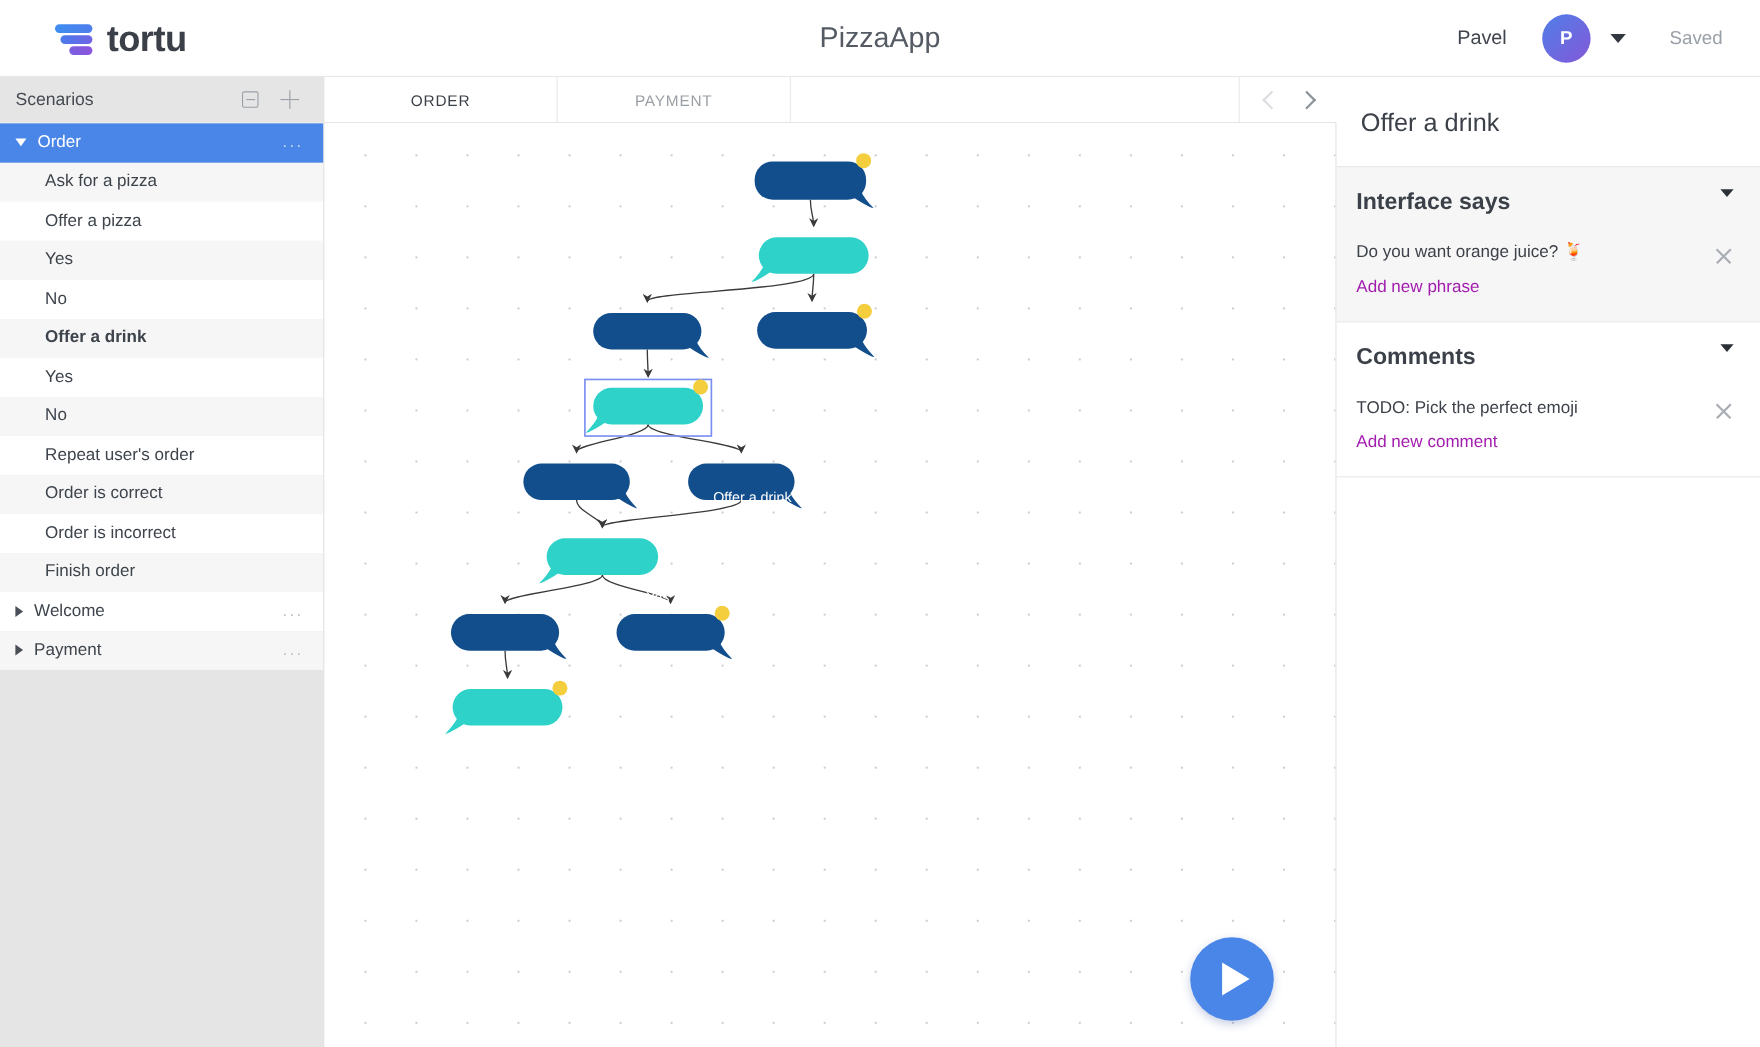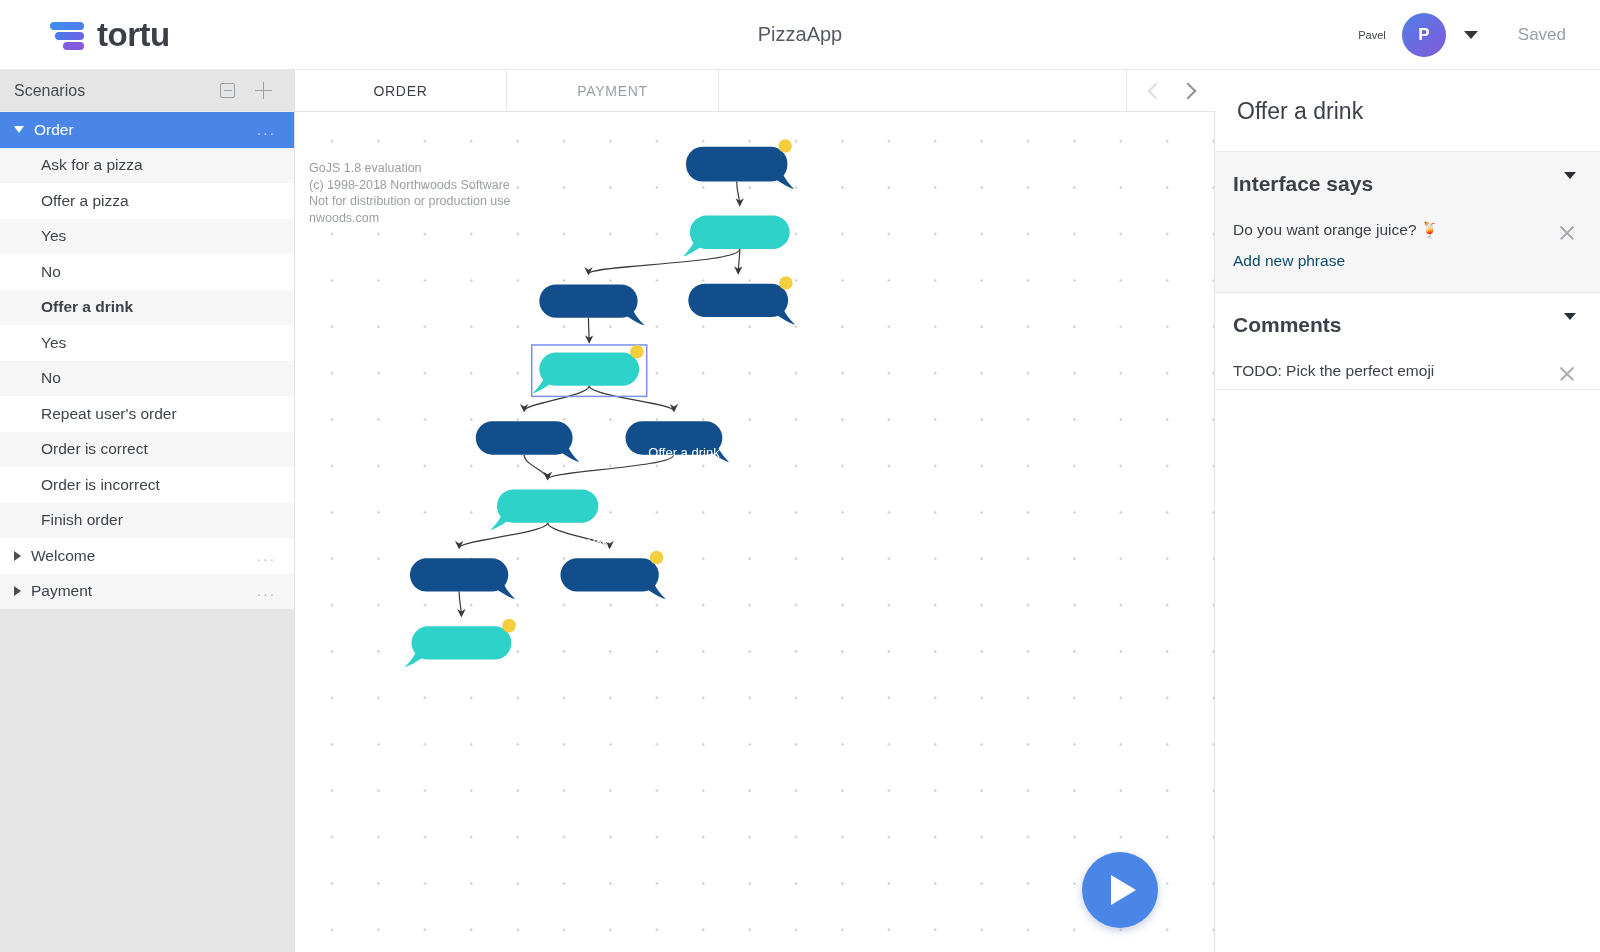"PizzaApp" .app-title { font-size: 20px -> 26px }
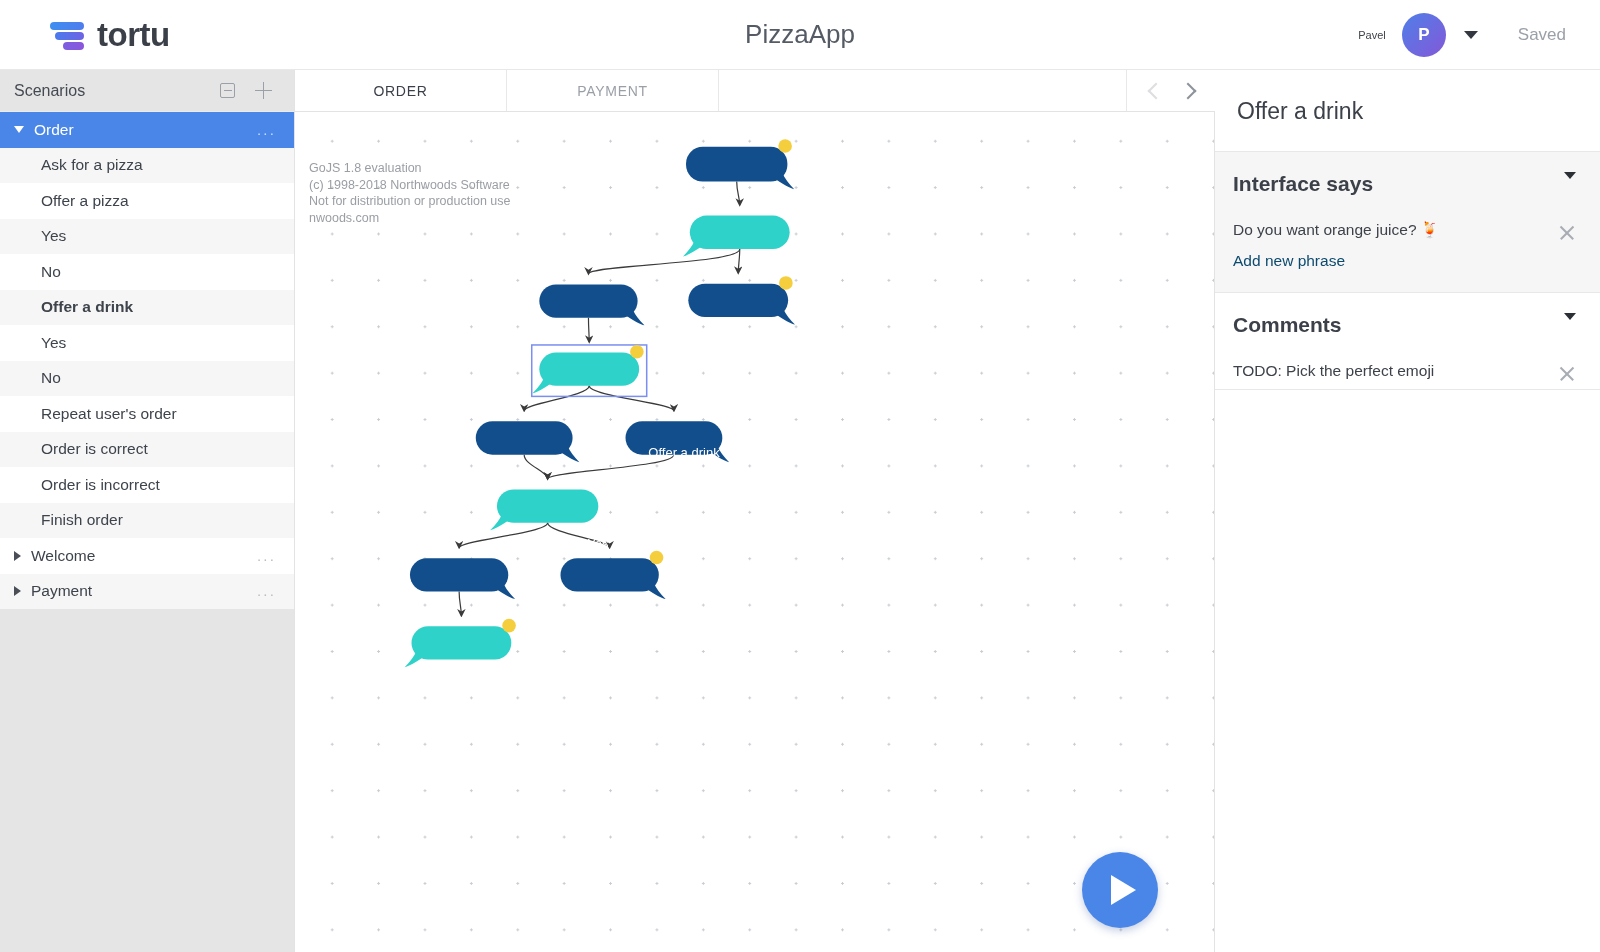"Pavel" .user-name { font-size: 11px -> 18px; margin-right: 16px -> 32px }
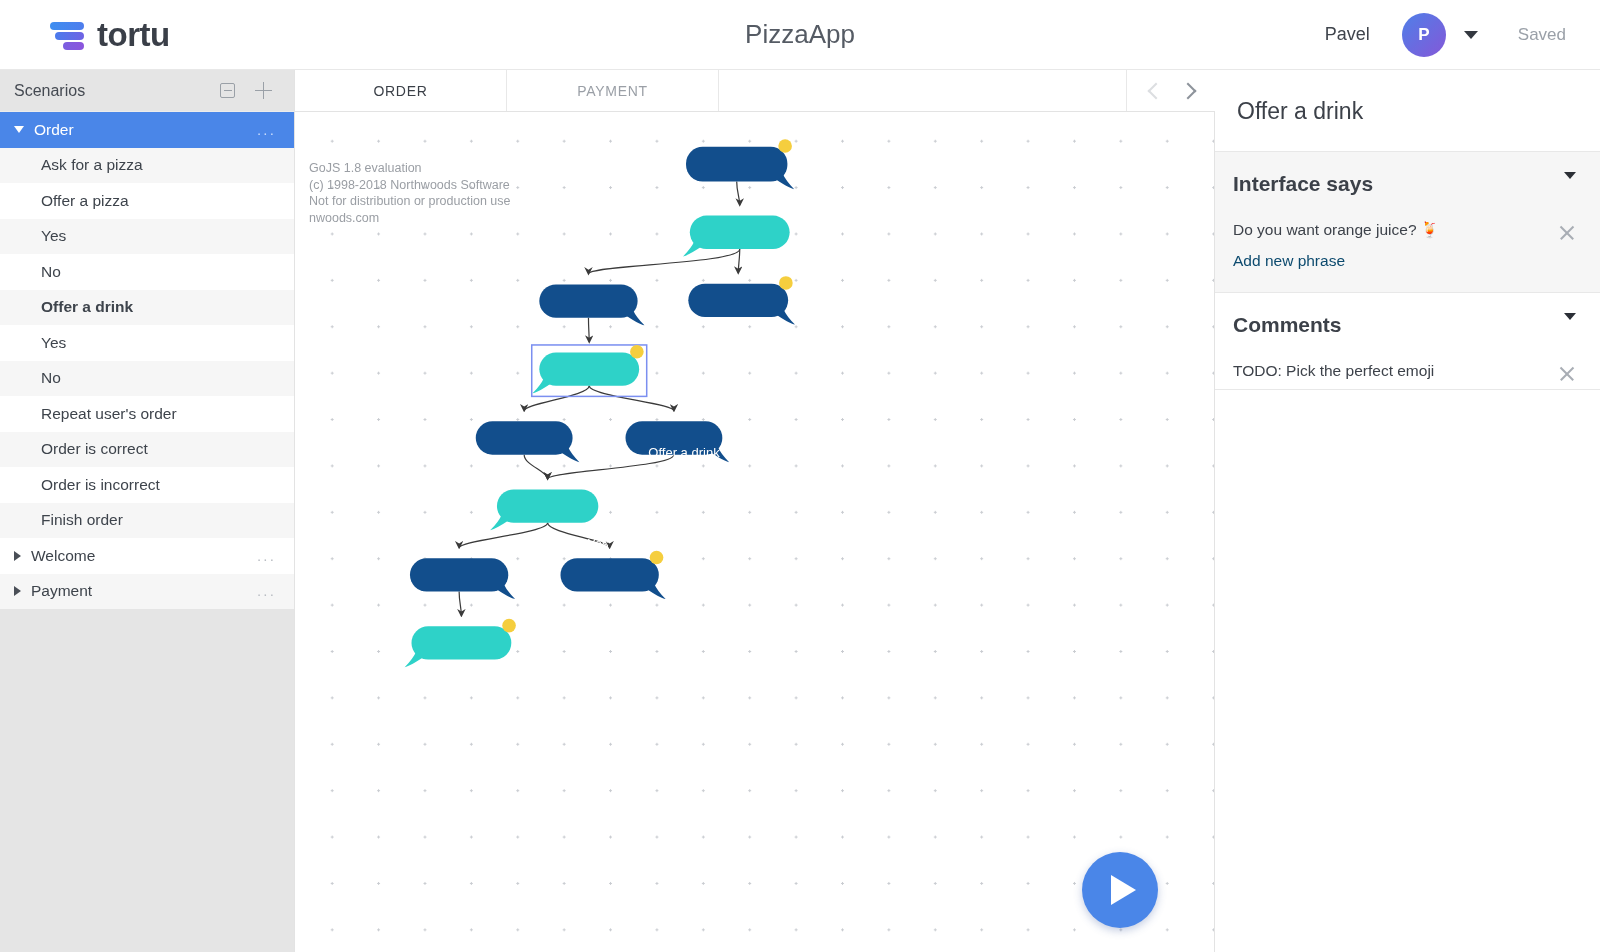"GoJS 1.8 evaluation" div.watermark { html: <div>GoJS 1.8 evaluation (c) 1998-2018 Northwoods Software Not for distribution or production use nwoods.com</div> -> none }
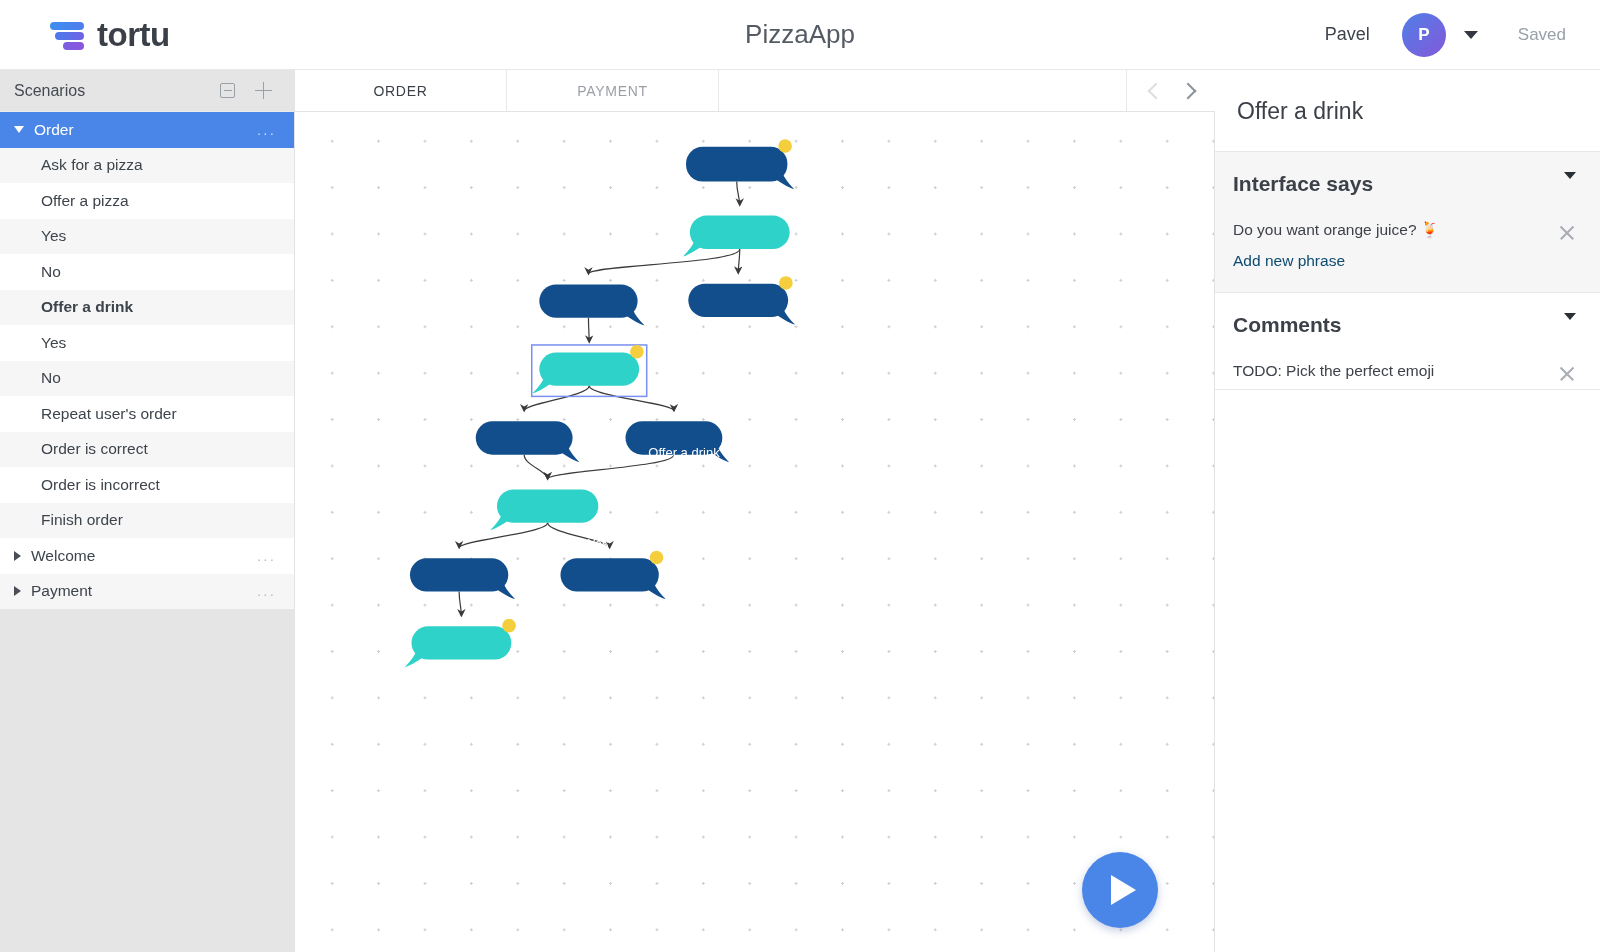"Add new phrase" .insp-link { color: #0c4a6e -> #a21caf }
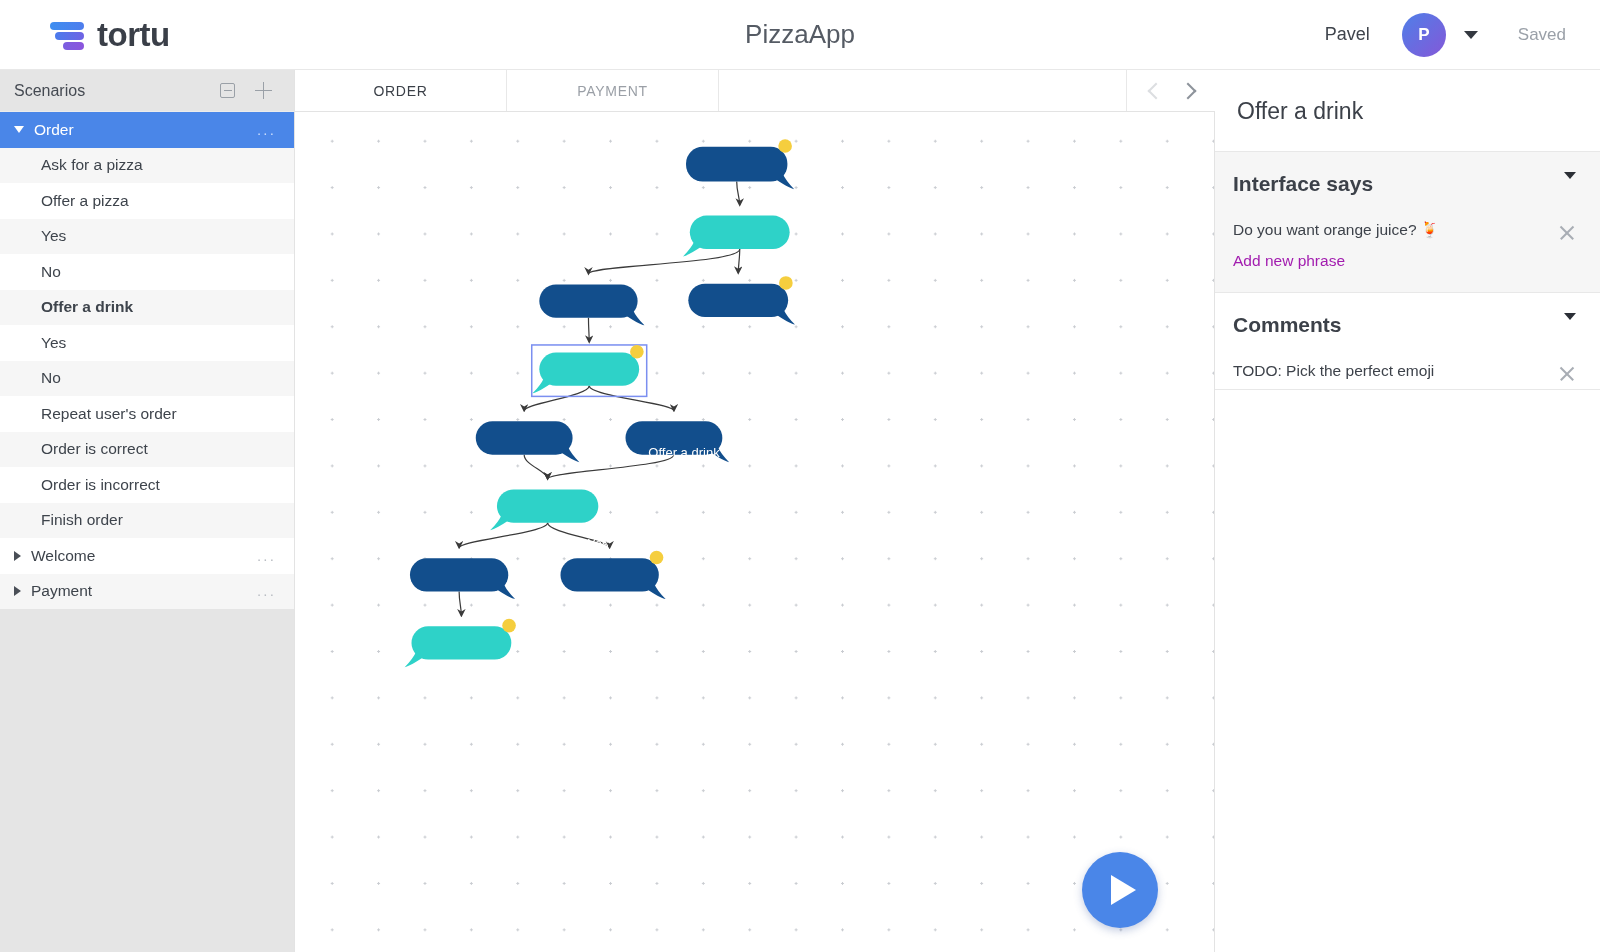"Add new comment" div.insp-link { html: none -> <div>Add new comment</div> }
